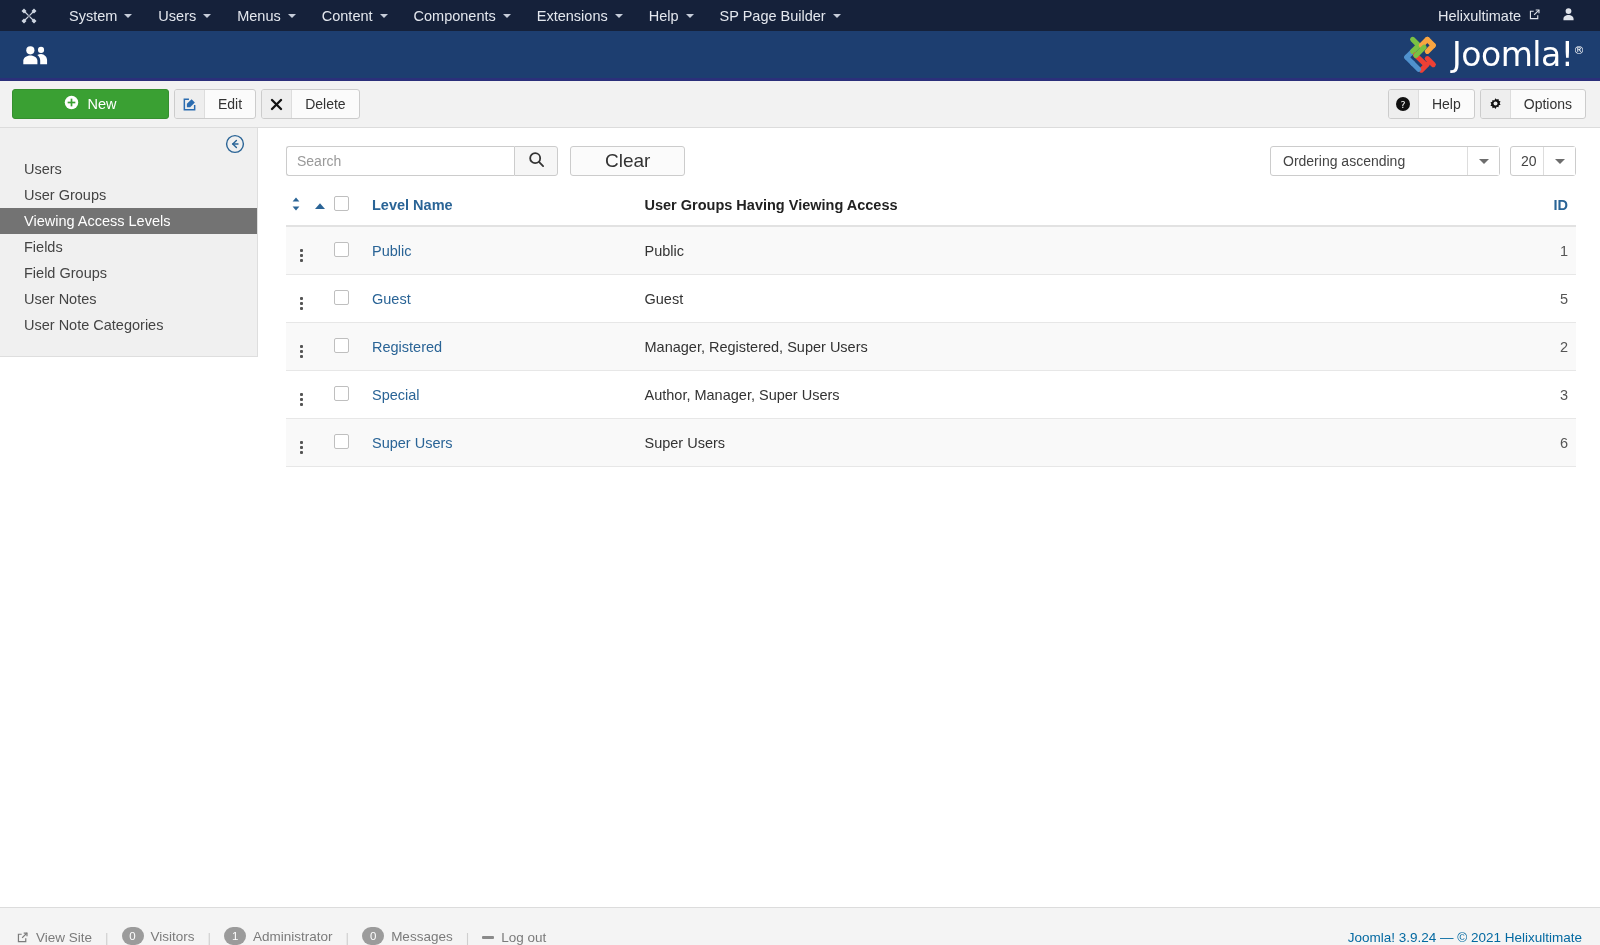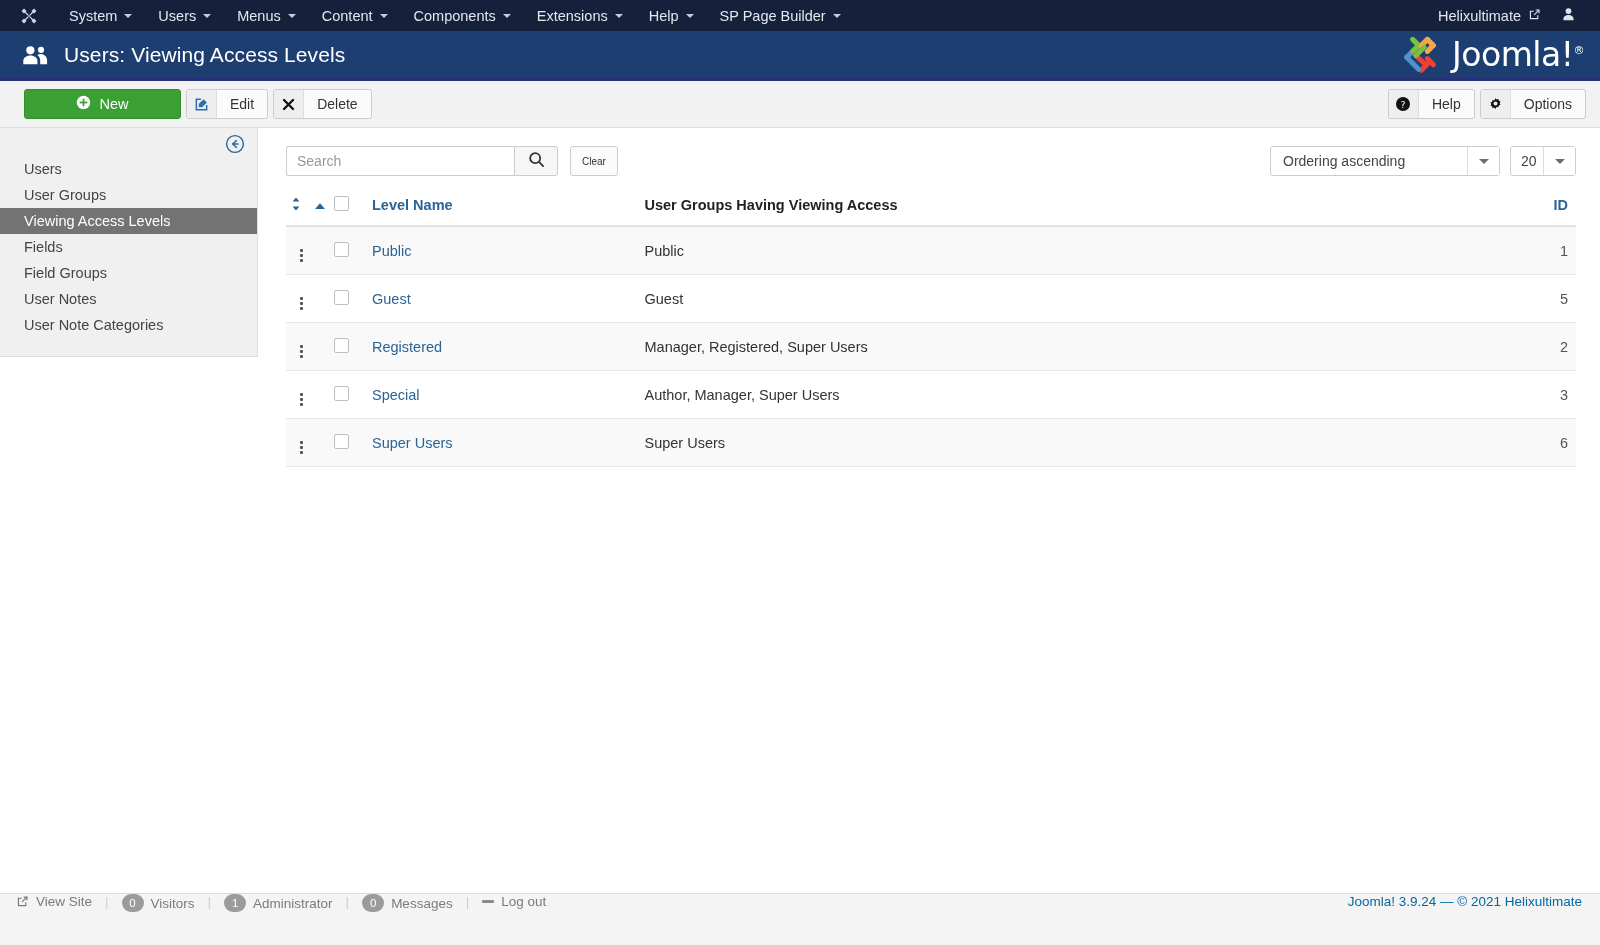"Users: Viewing Access Levels" div { html: <div>Users: Viewing Access Levels</div> -> none }
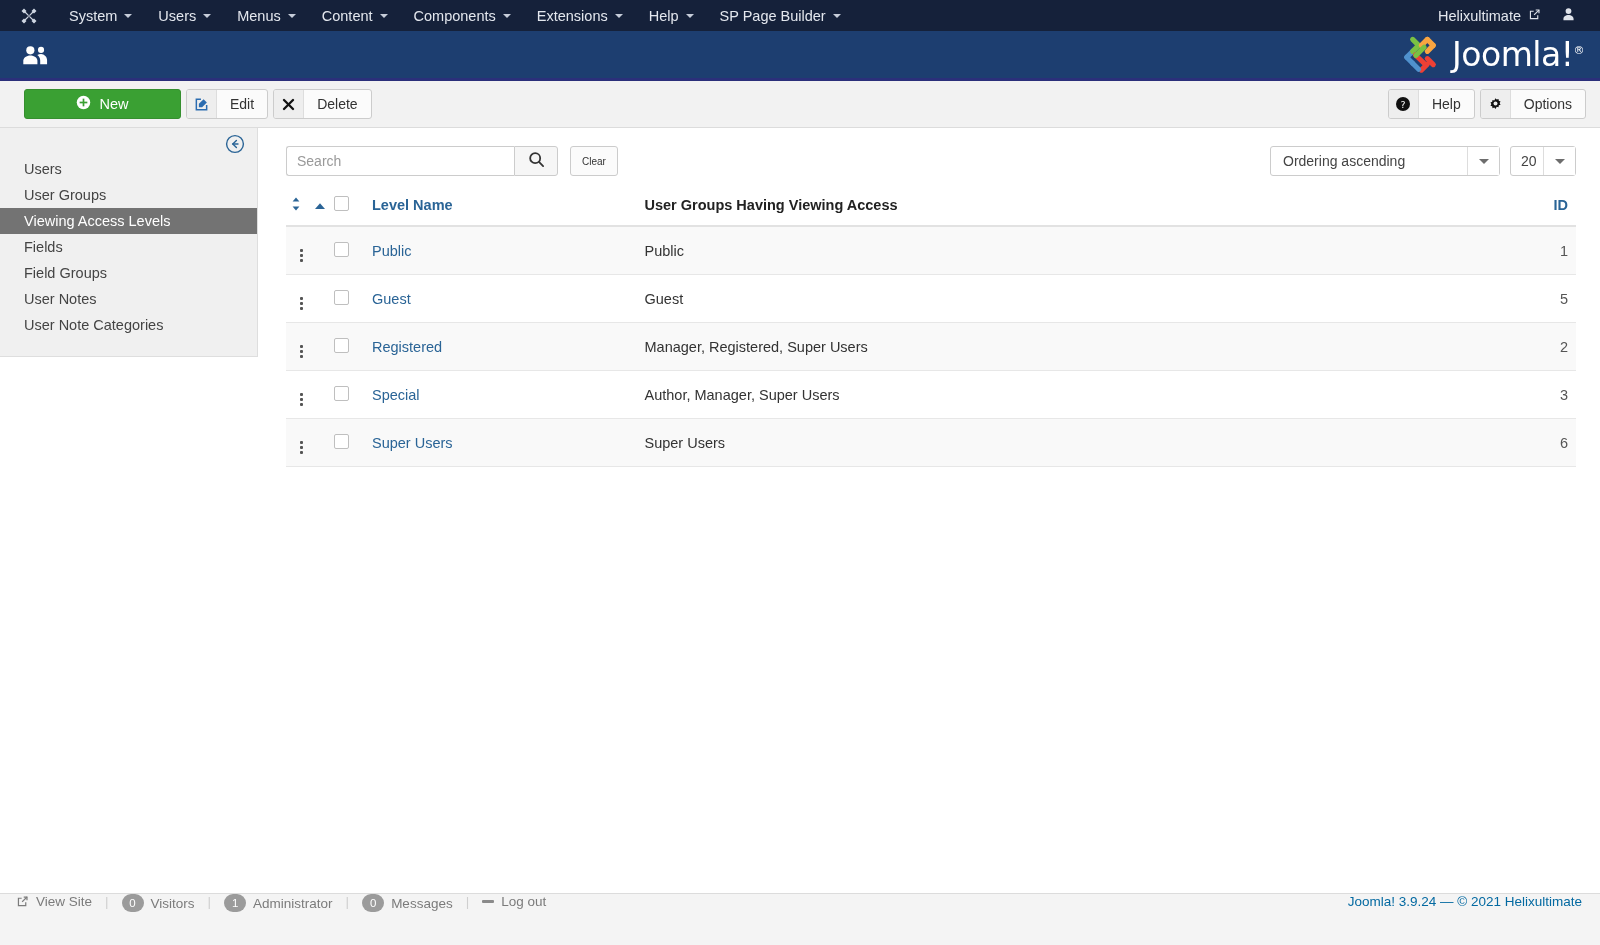"New" #toolbar { padding: 0 14px 0 24px -> 0 14px 0 12px }
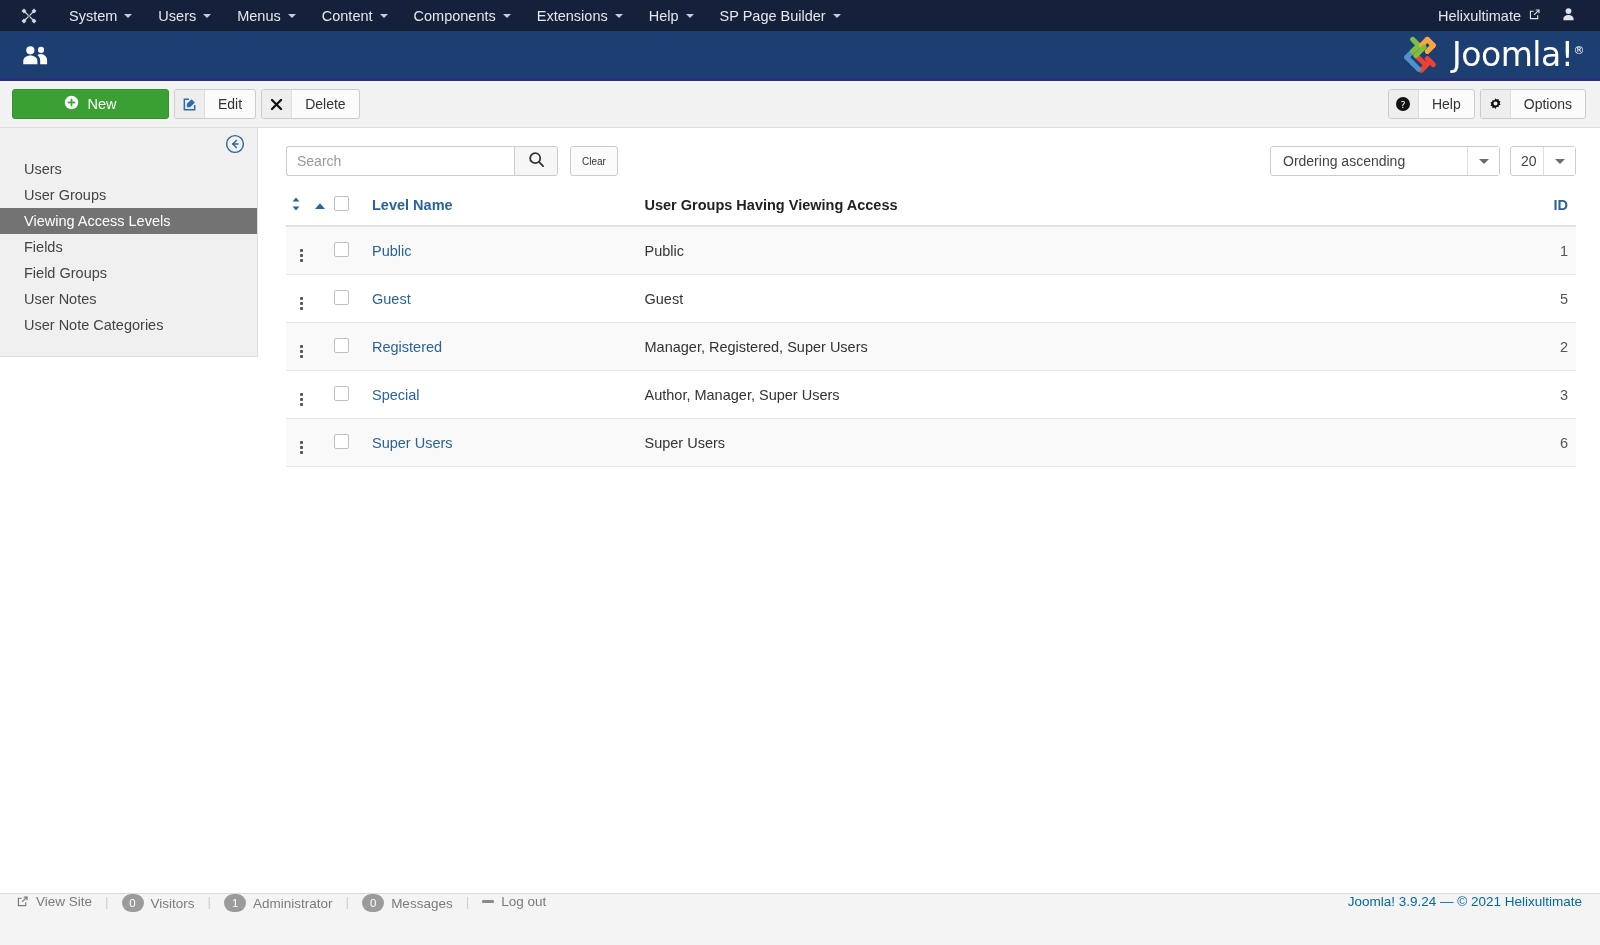"Clear" #clear-btn { font-size: 10px -> 19px; padding: 0 11px -> 0 34px }
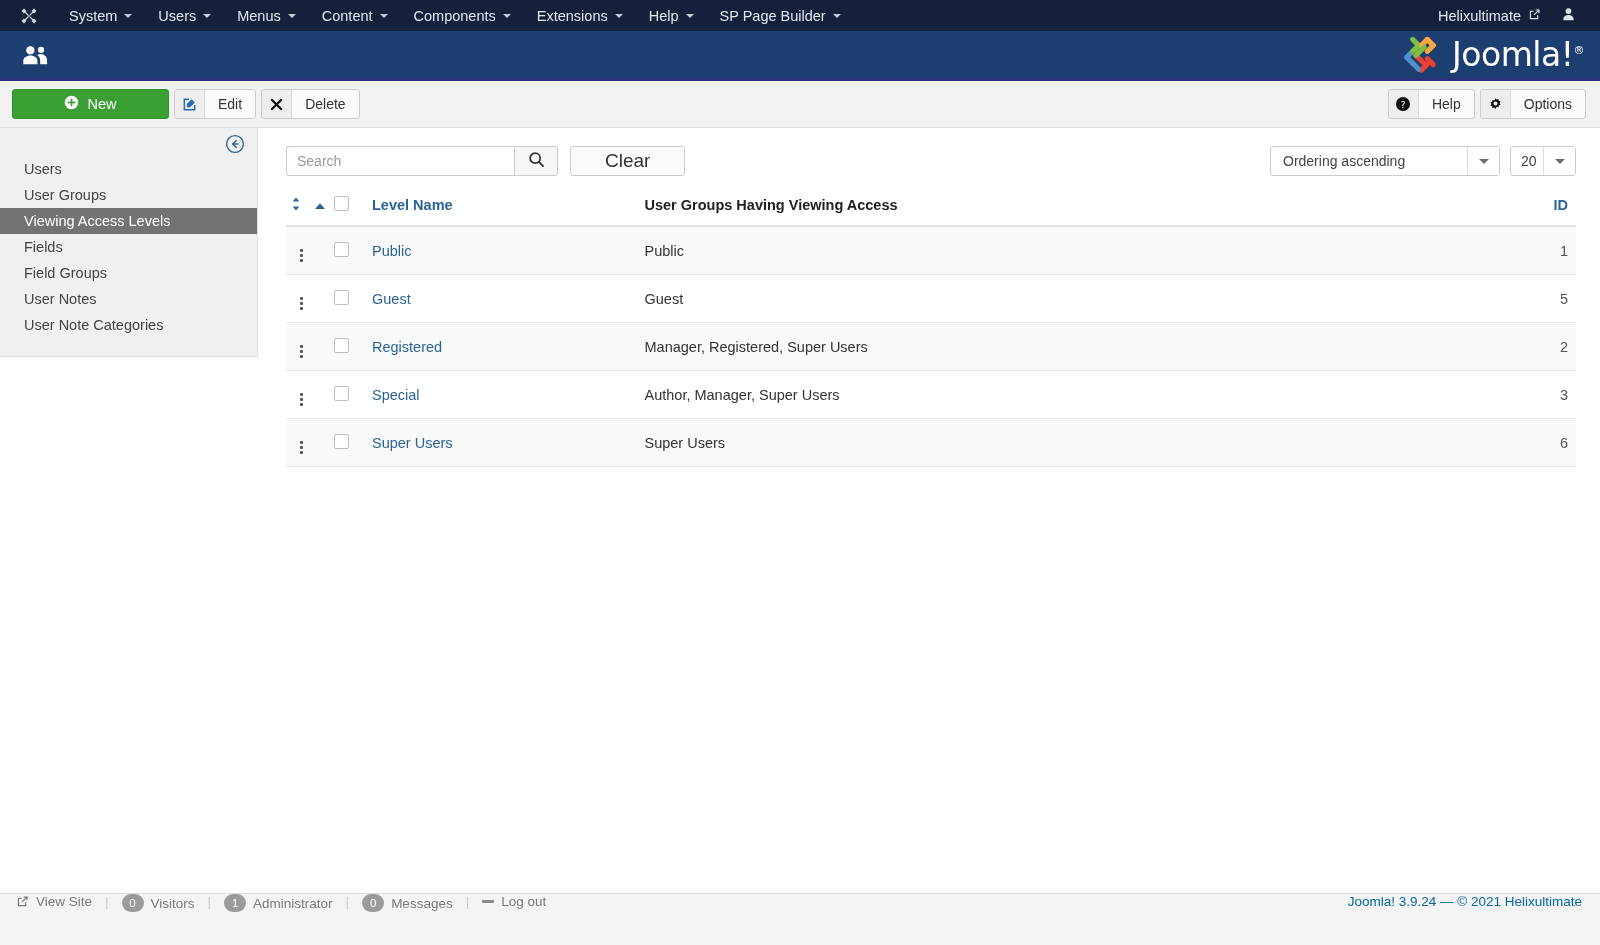"View Site" #footer { align-items: flex-start -> flex-end; height: 52px -> 38px }
